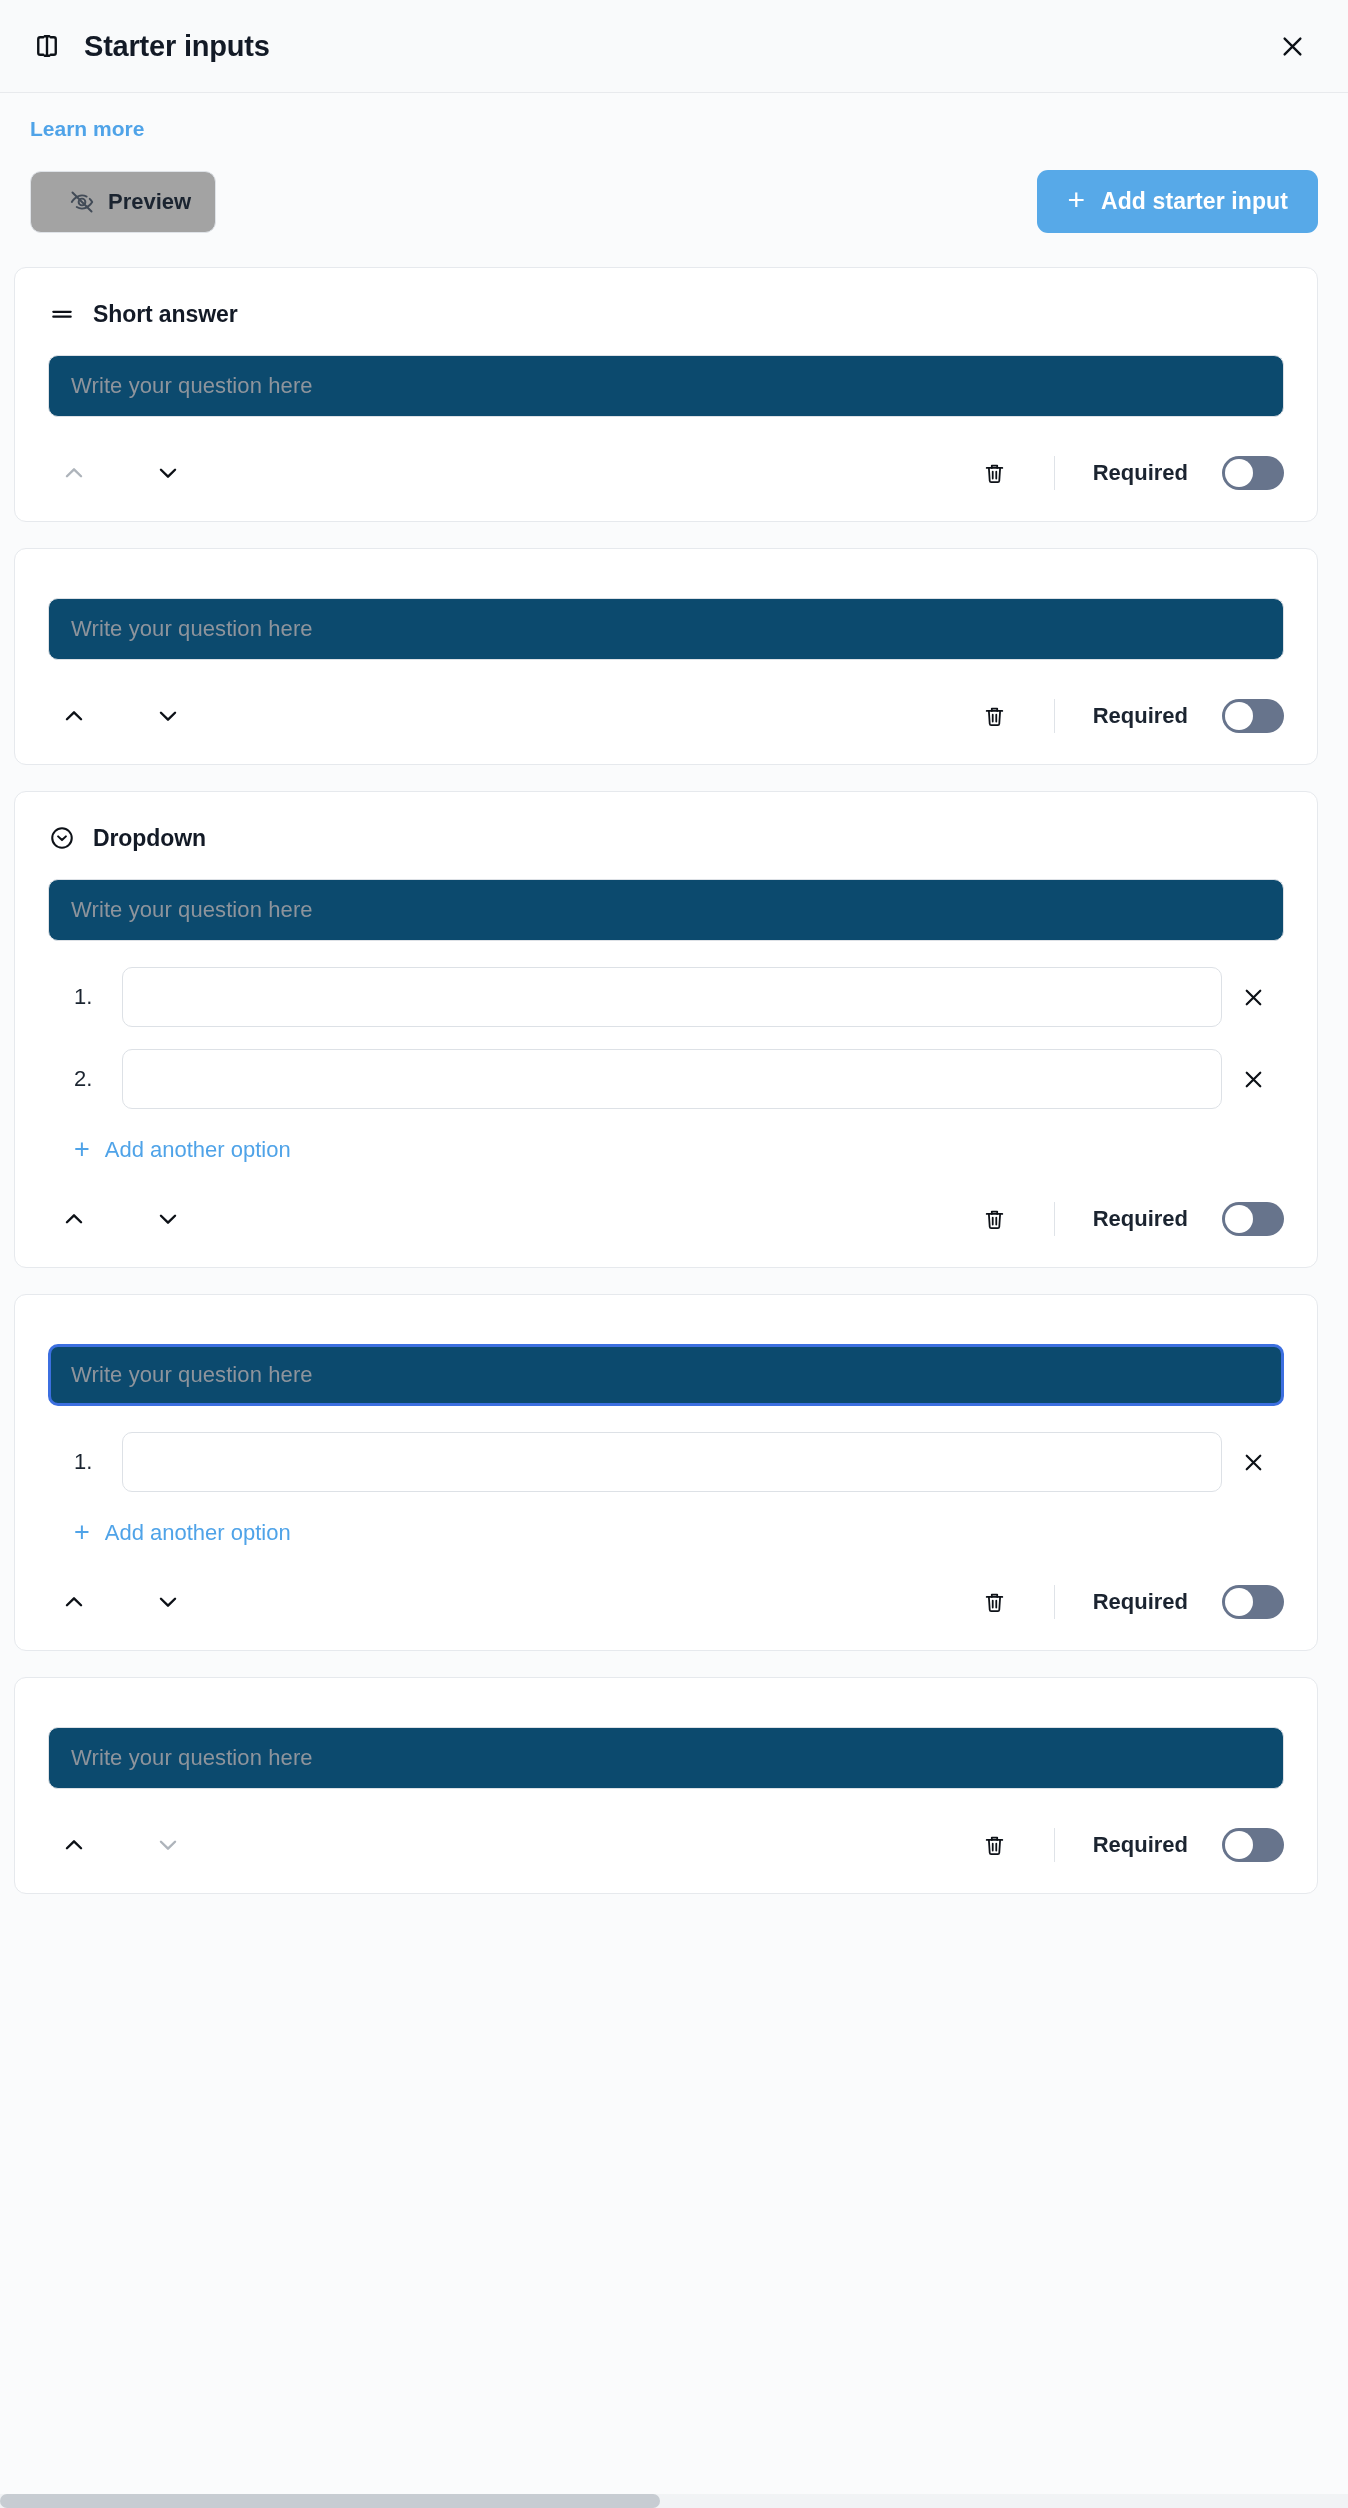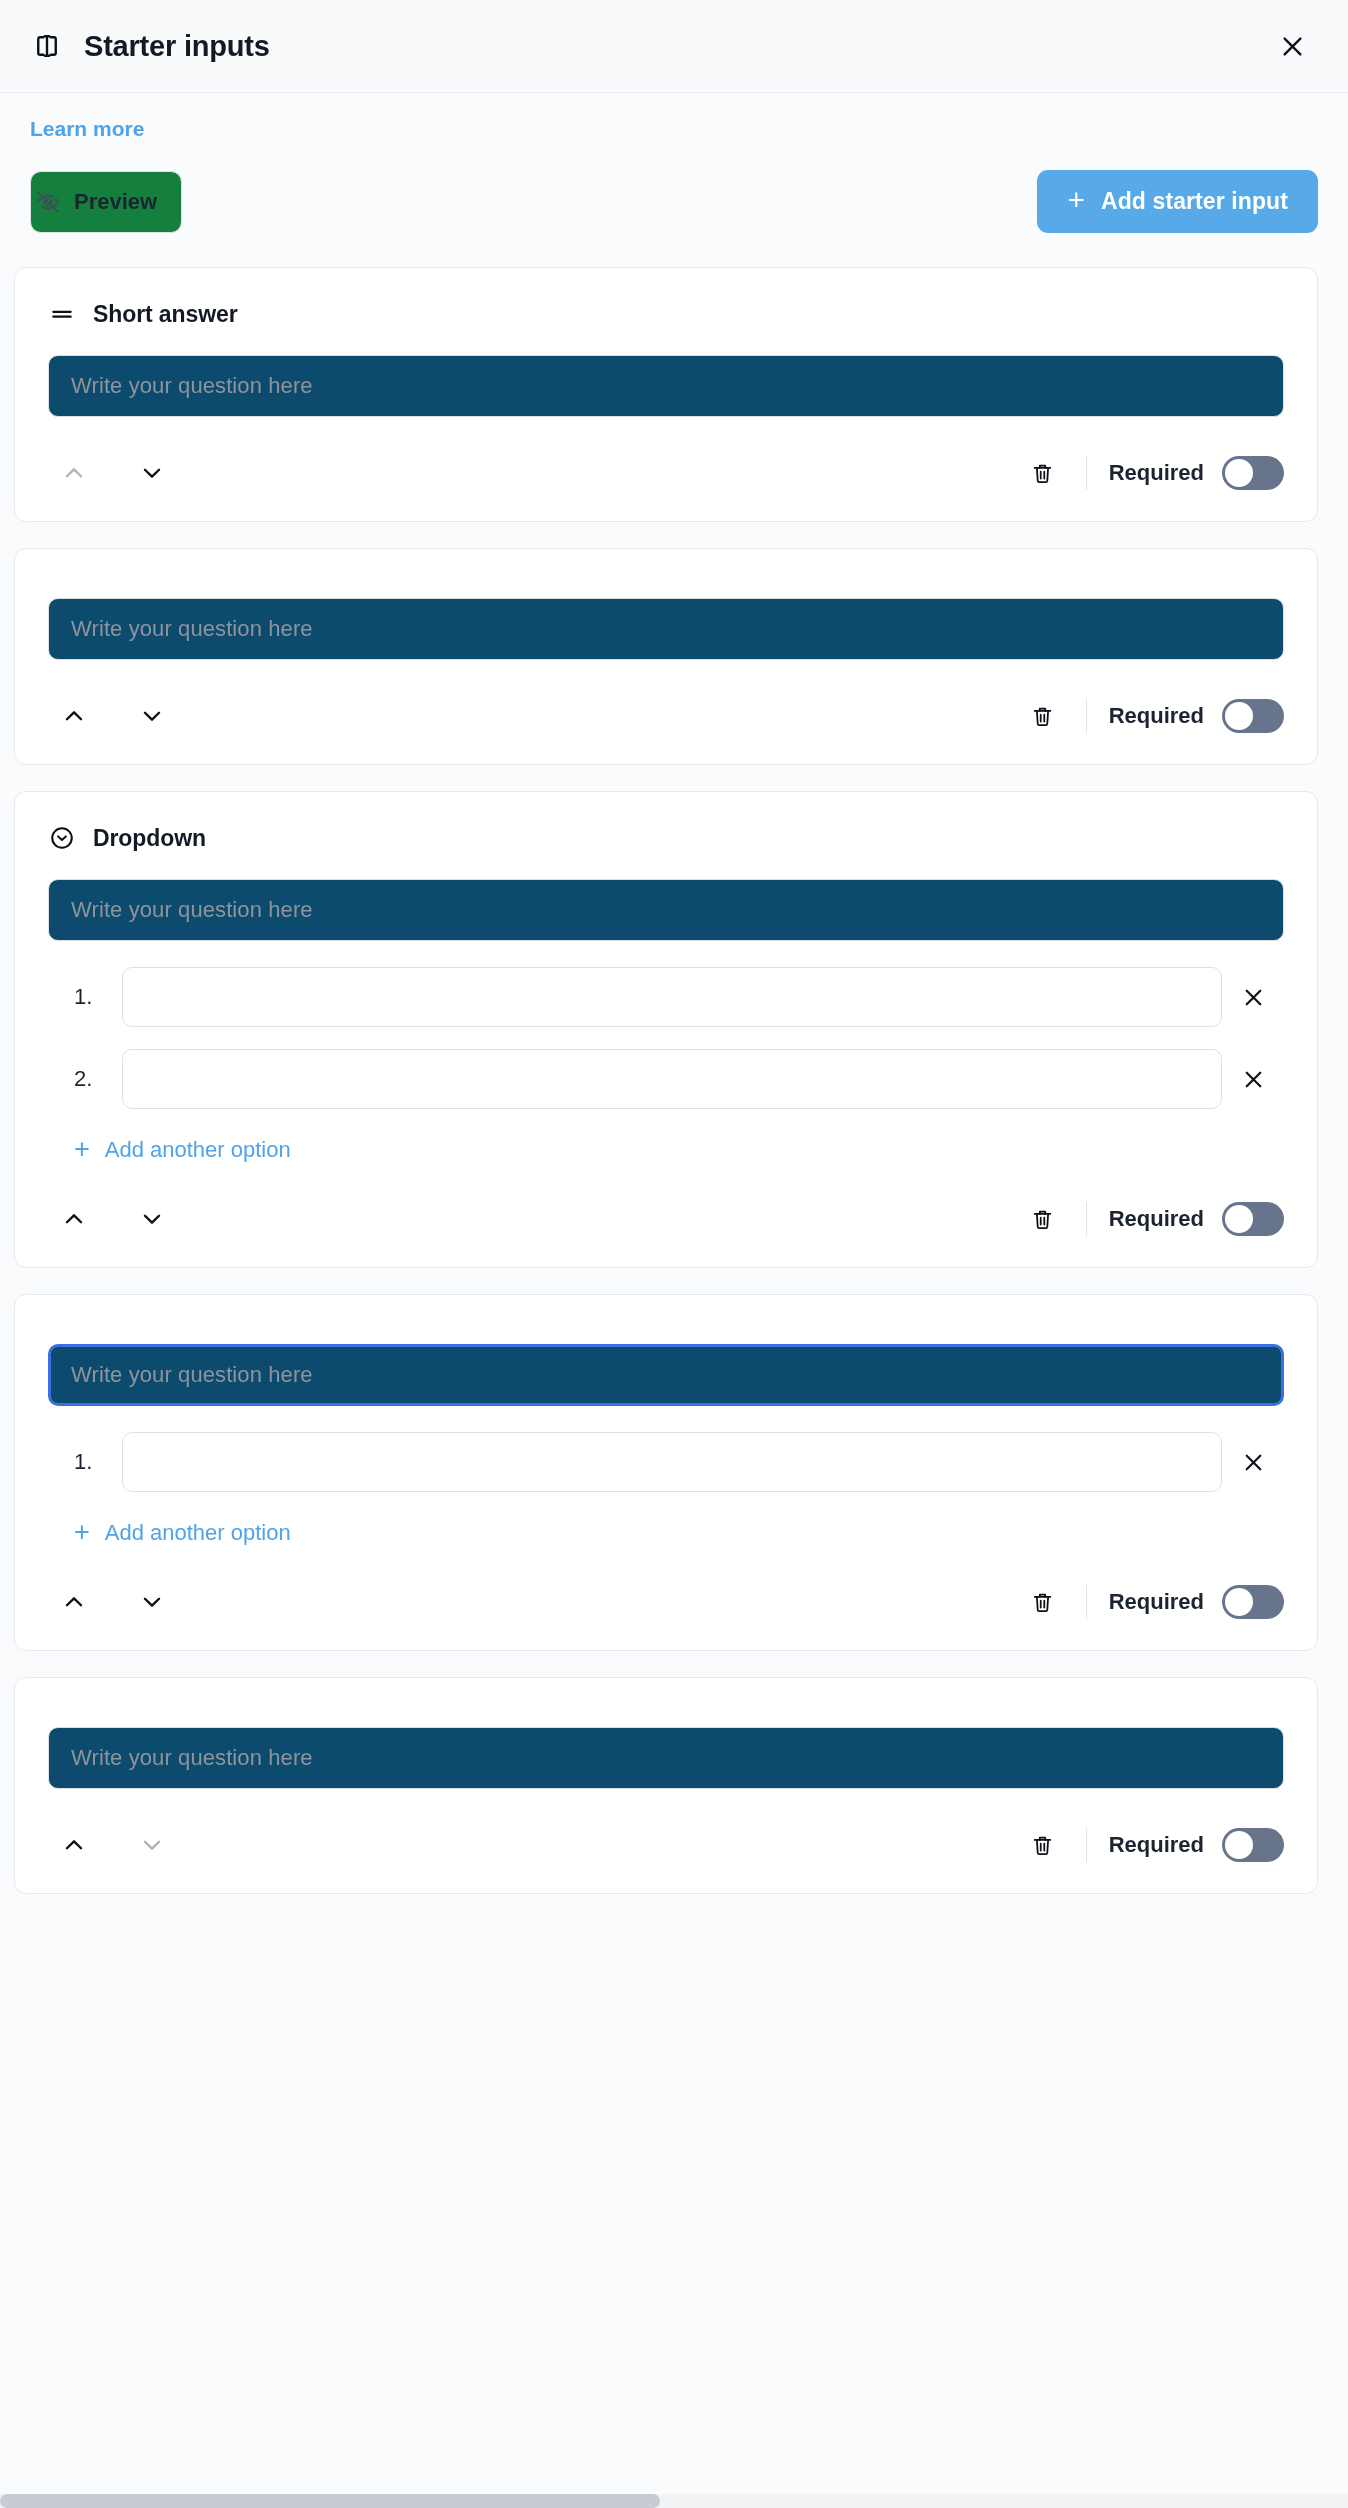"Preview" .preview-btn { background: #15803d -> #a3a3a3; padding: 0 24px 0 4px -> 0 24px 0 38px }
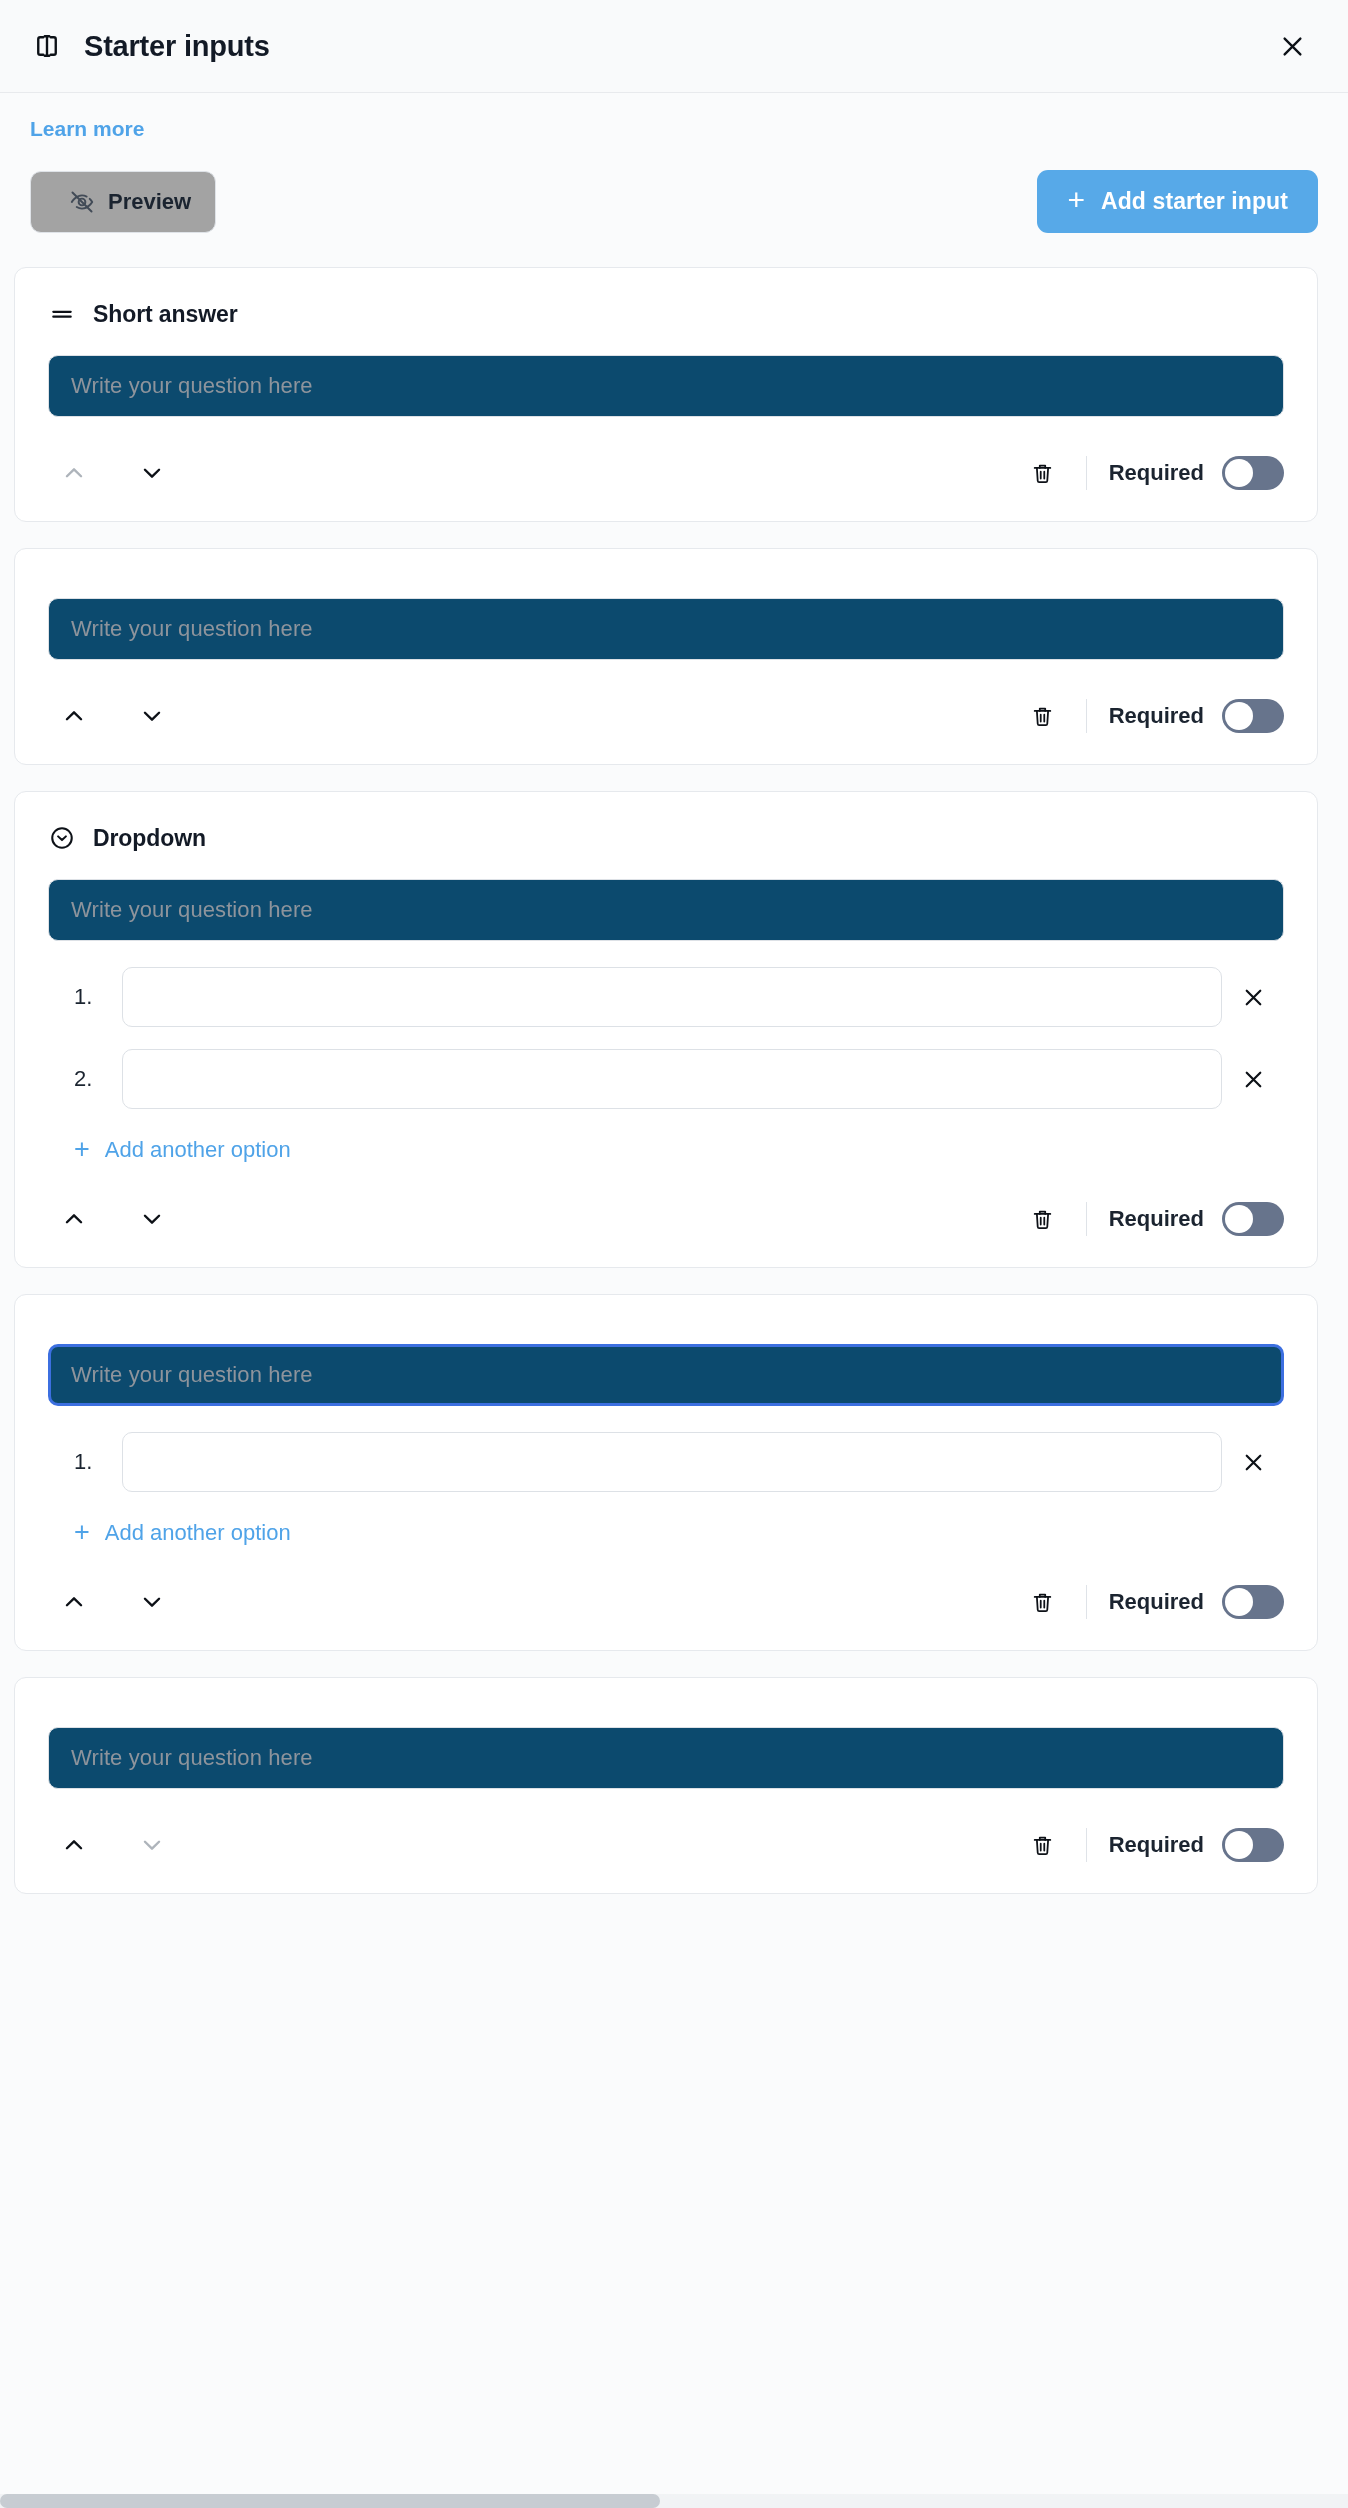"Required" .card-foot { gap: none -> 16px }
